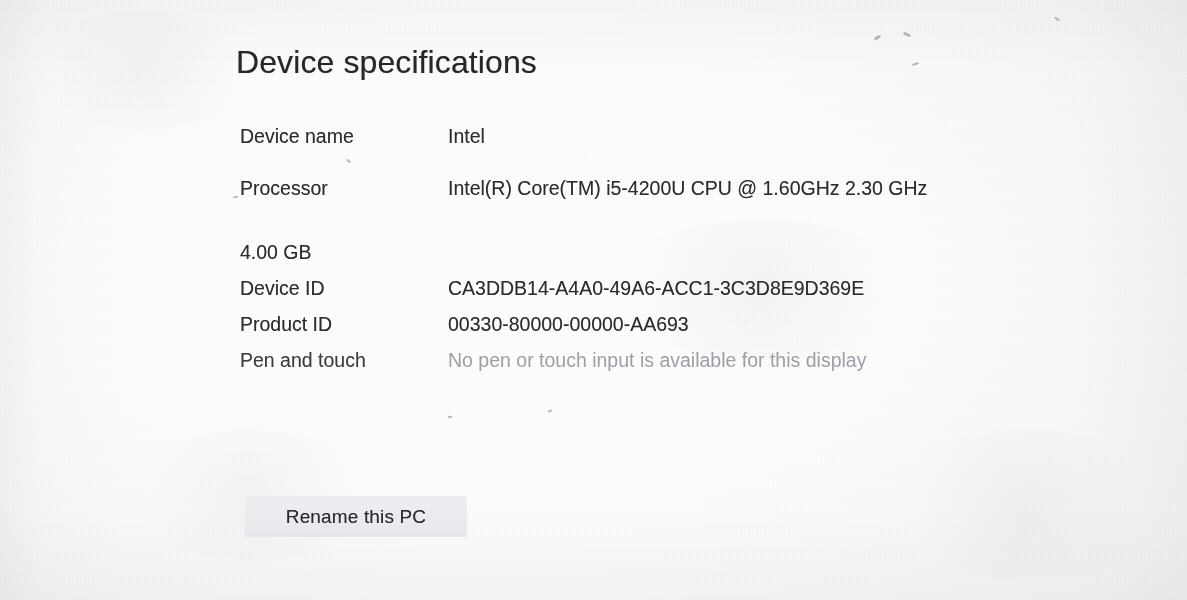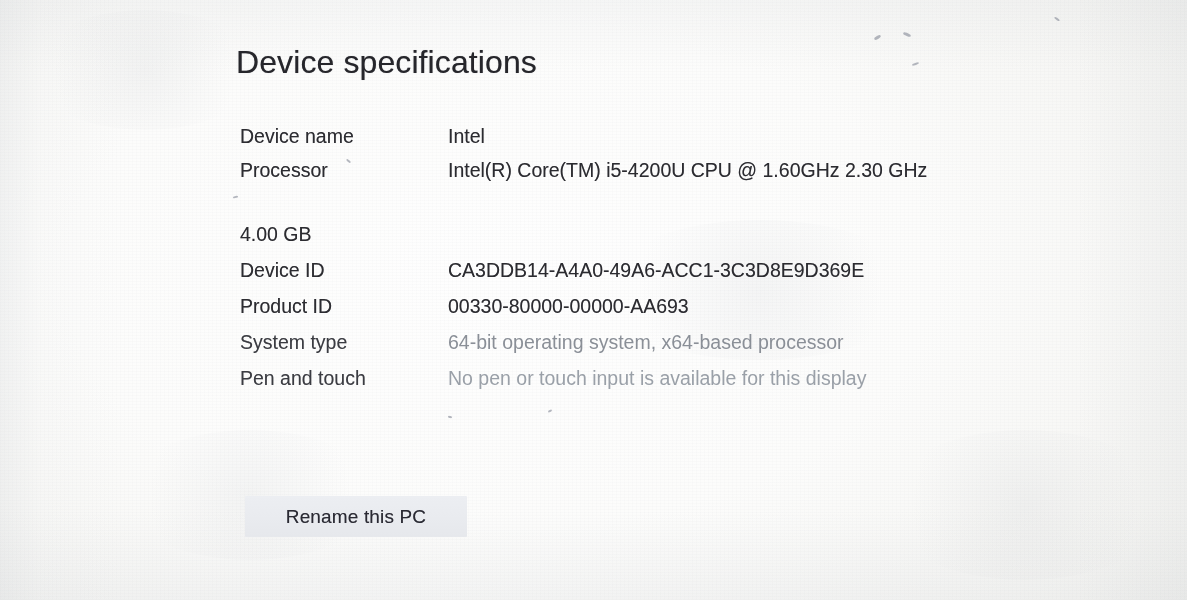"Device name" .spec-row.tight { margin-bottom: 7px -> 25px }
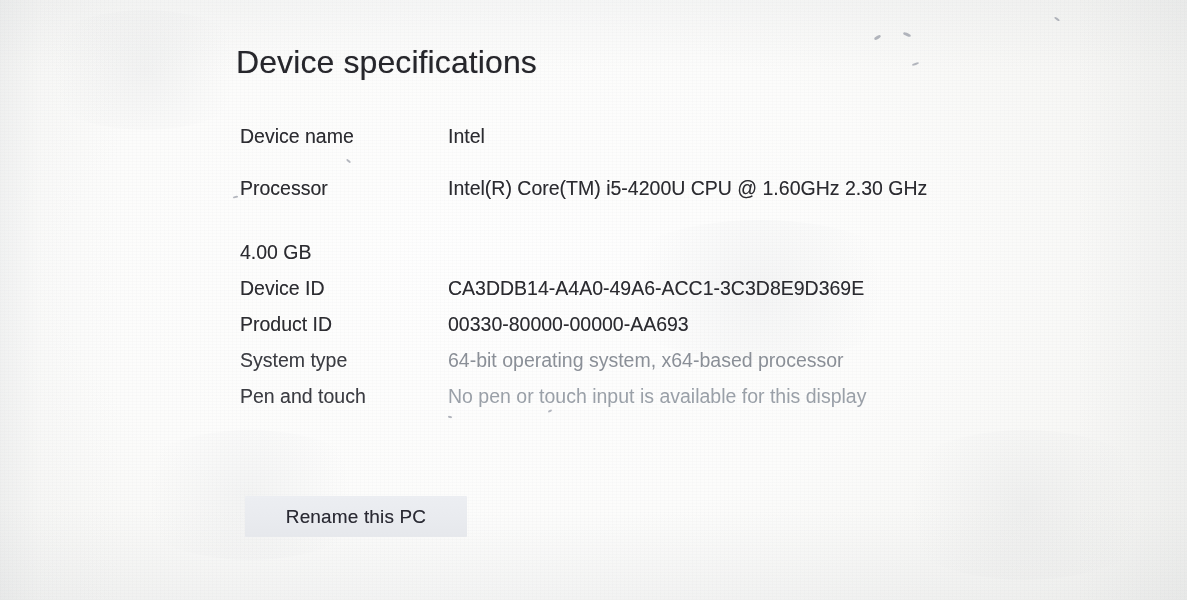"System type" div.spec-row { html: <div> <div>System type</div> <div>64-bit operating system, x64-based processor</div> </div> -> none }
